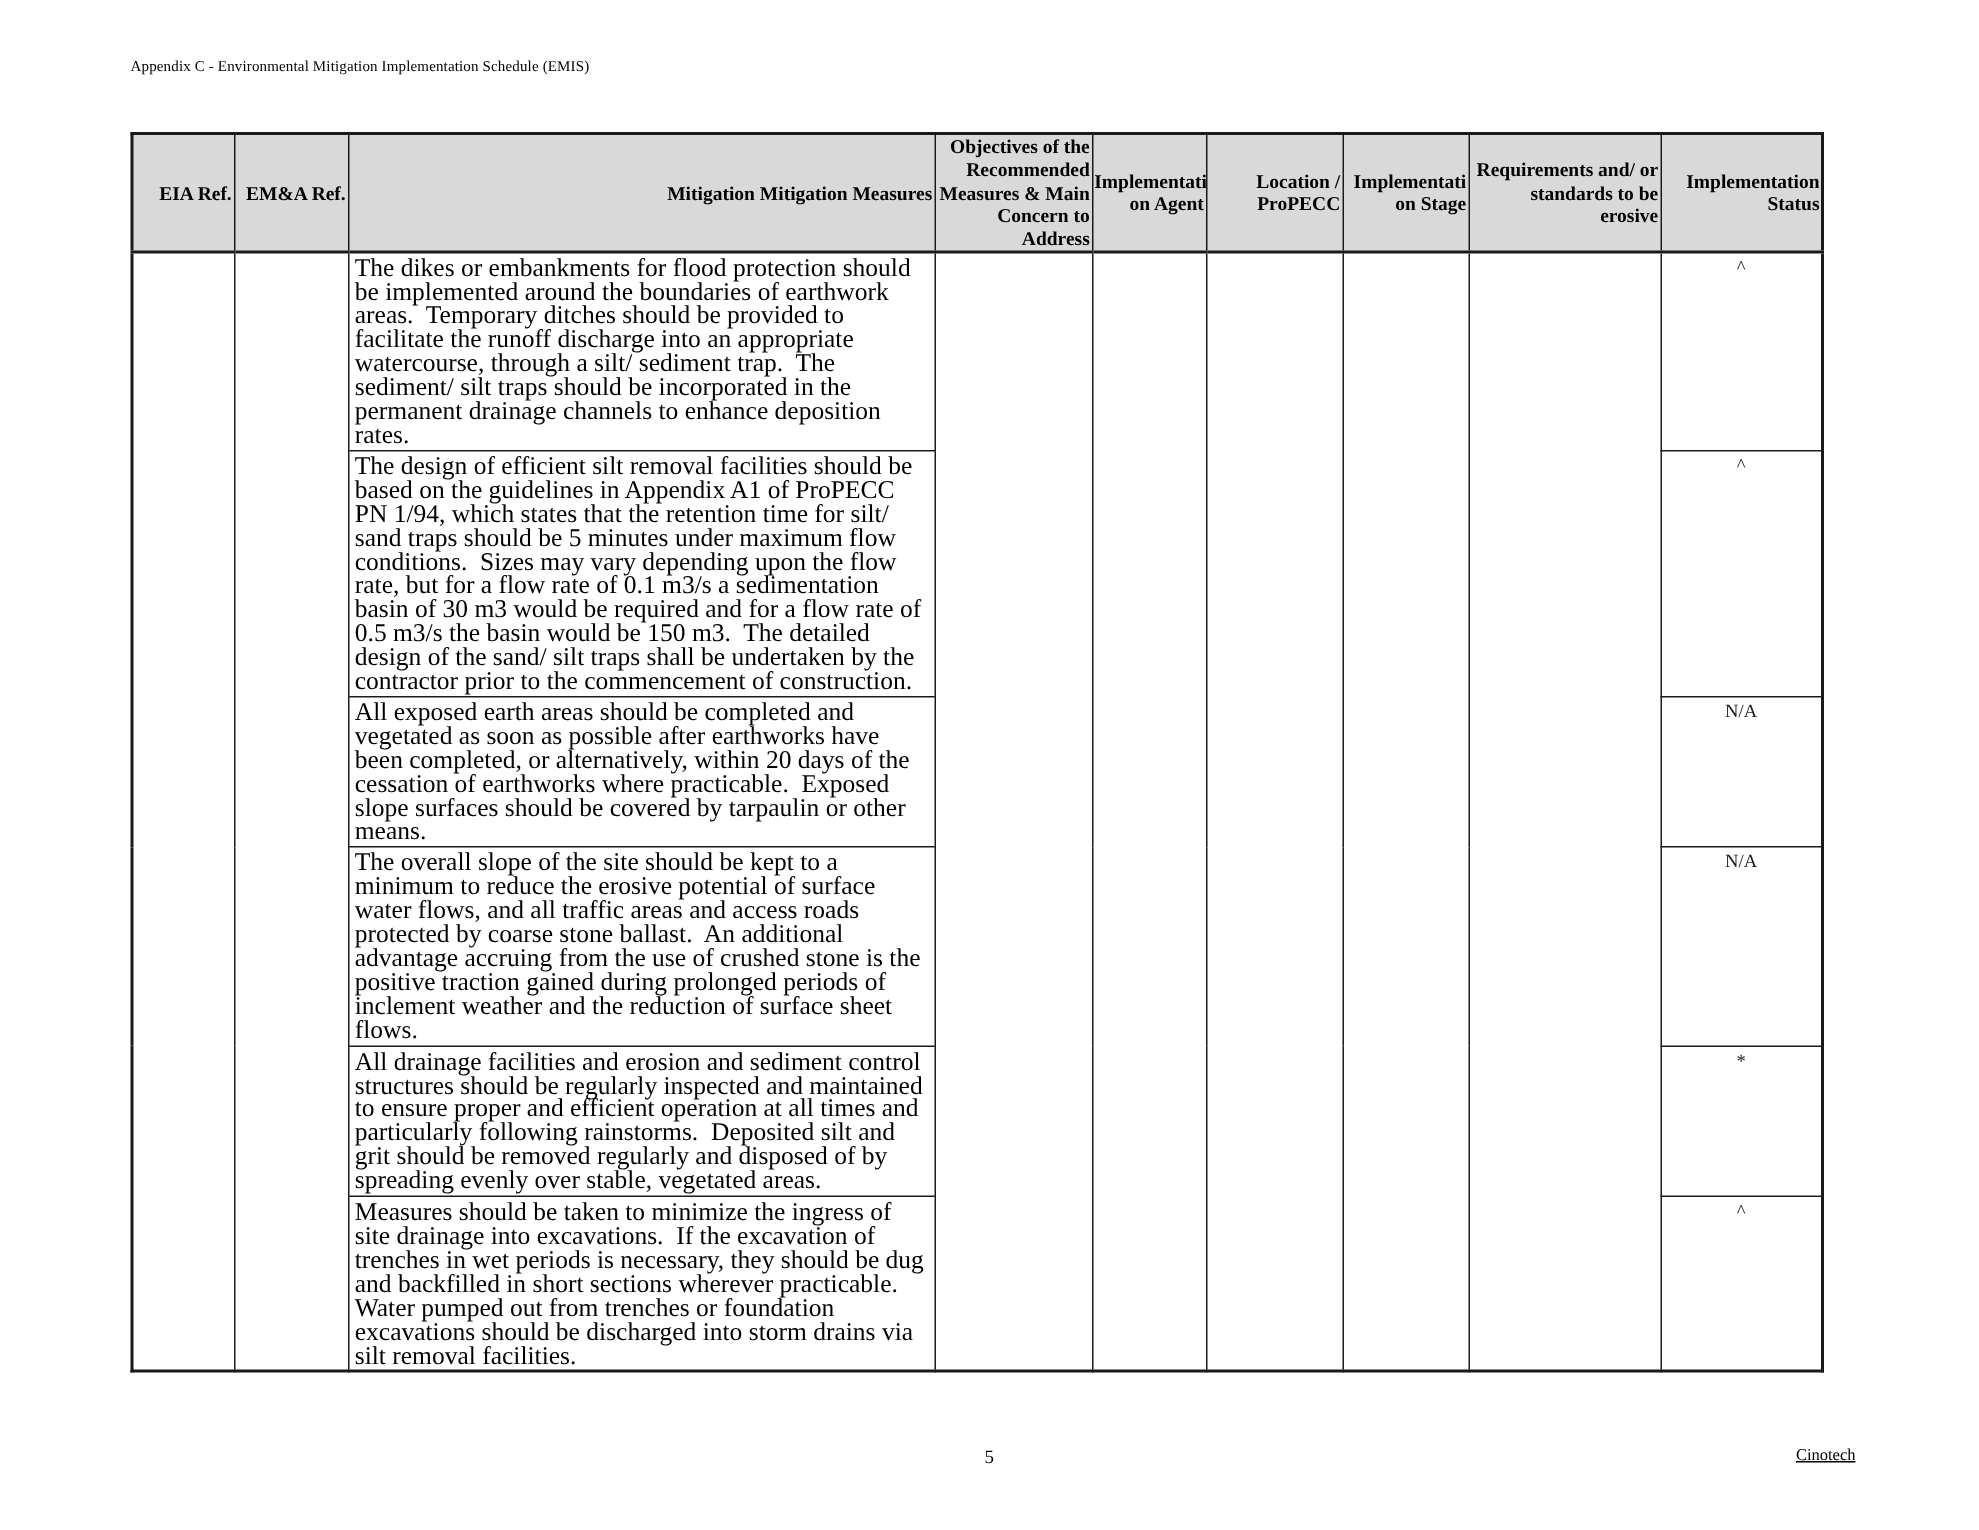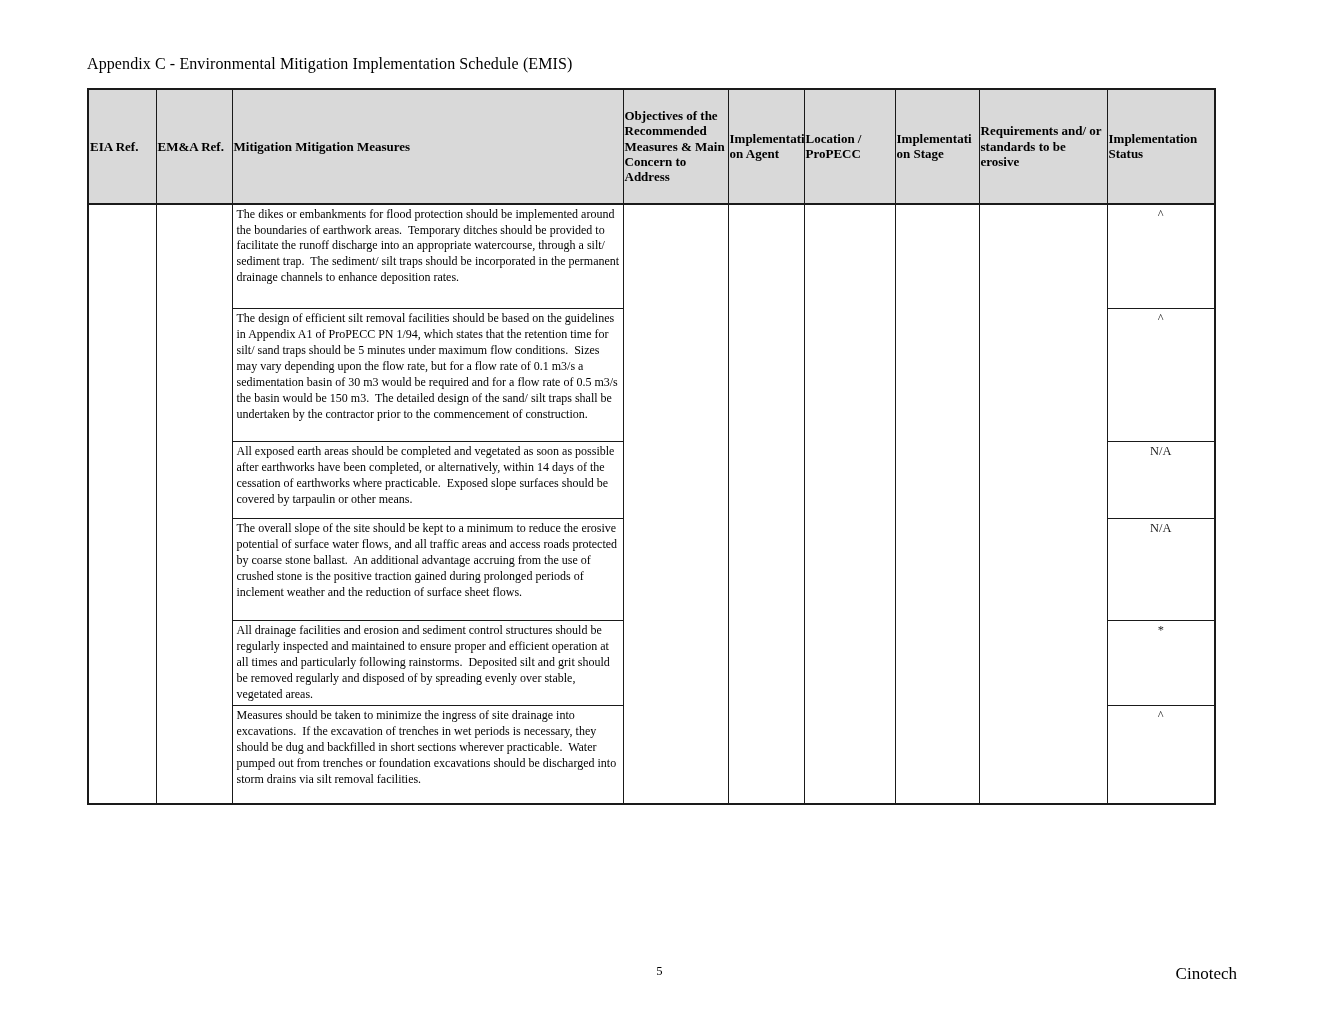"Appendix C - Environmental Mitigation" .doc-title { font-size: 16px -> 10px; top: 55px -> 39px }
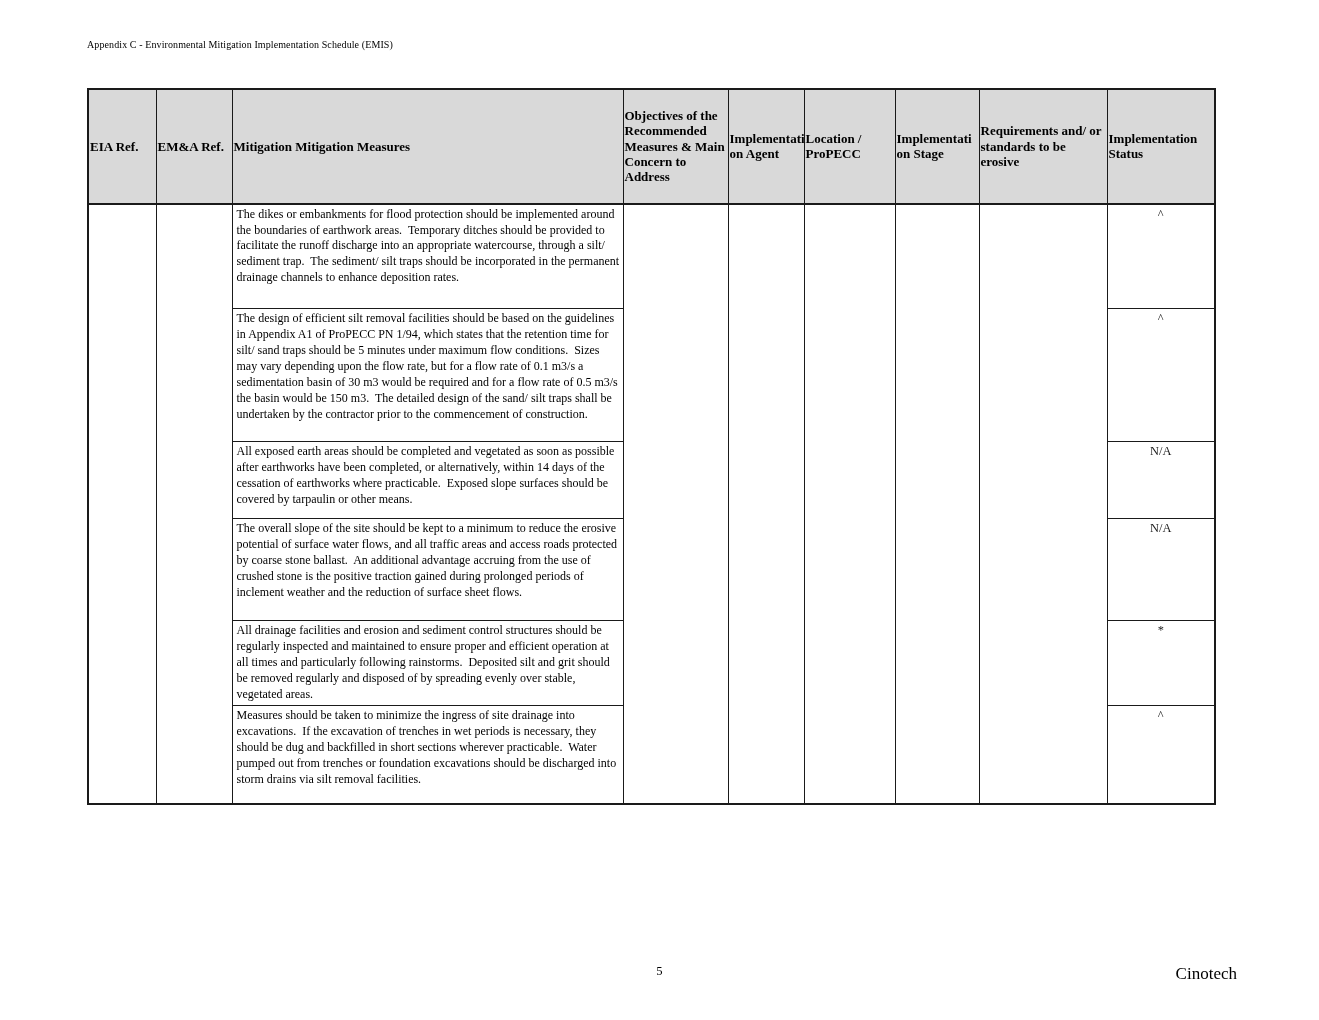"Objectives of the" table.emis th { padding: 18px 1px -> 0 1px; text-align: left -> right }
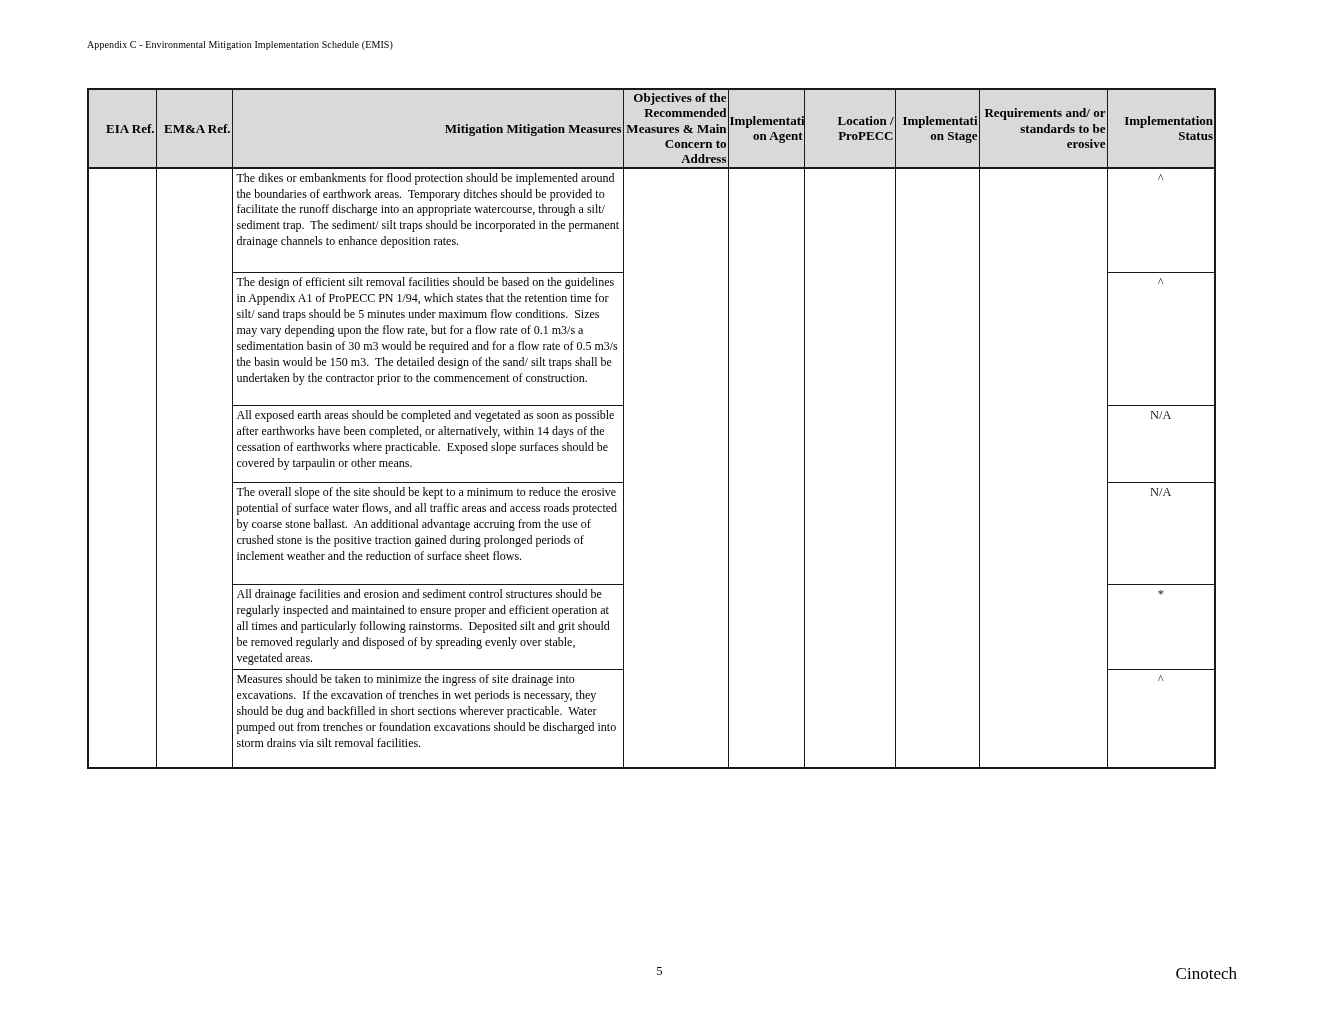"The dikes or embankments for" td.cell-measure { font-size: 12px -> 17px }
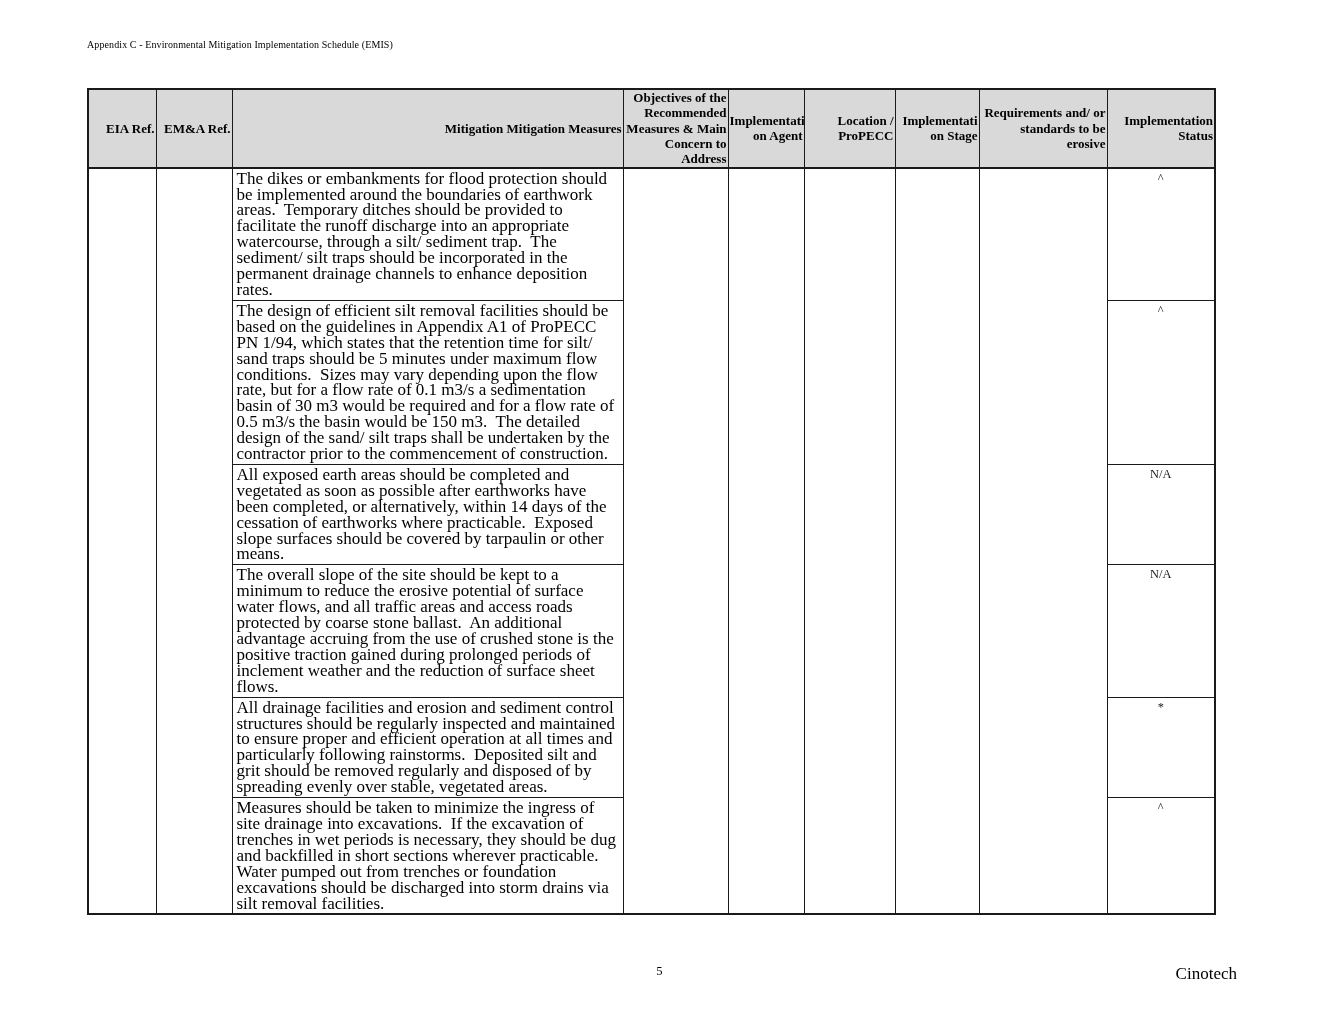"All exposed earth areas should" td.cell-measure { text: 14 -> 20 }
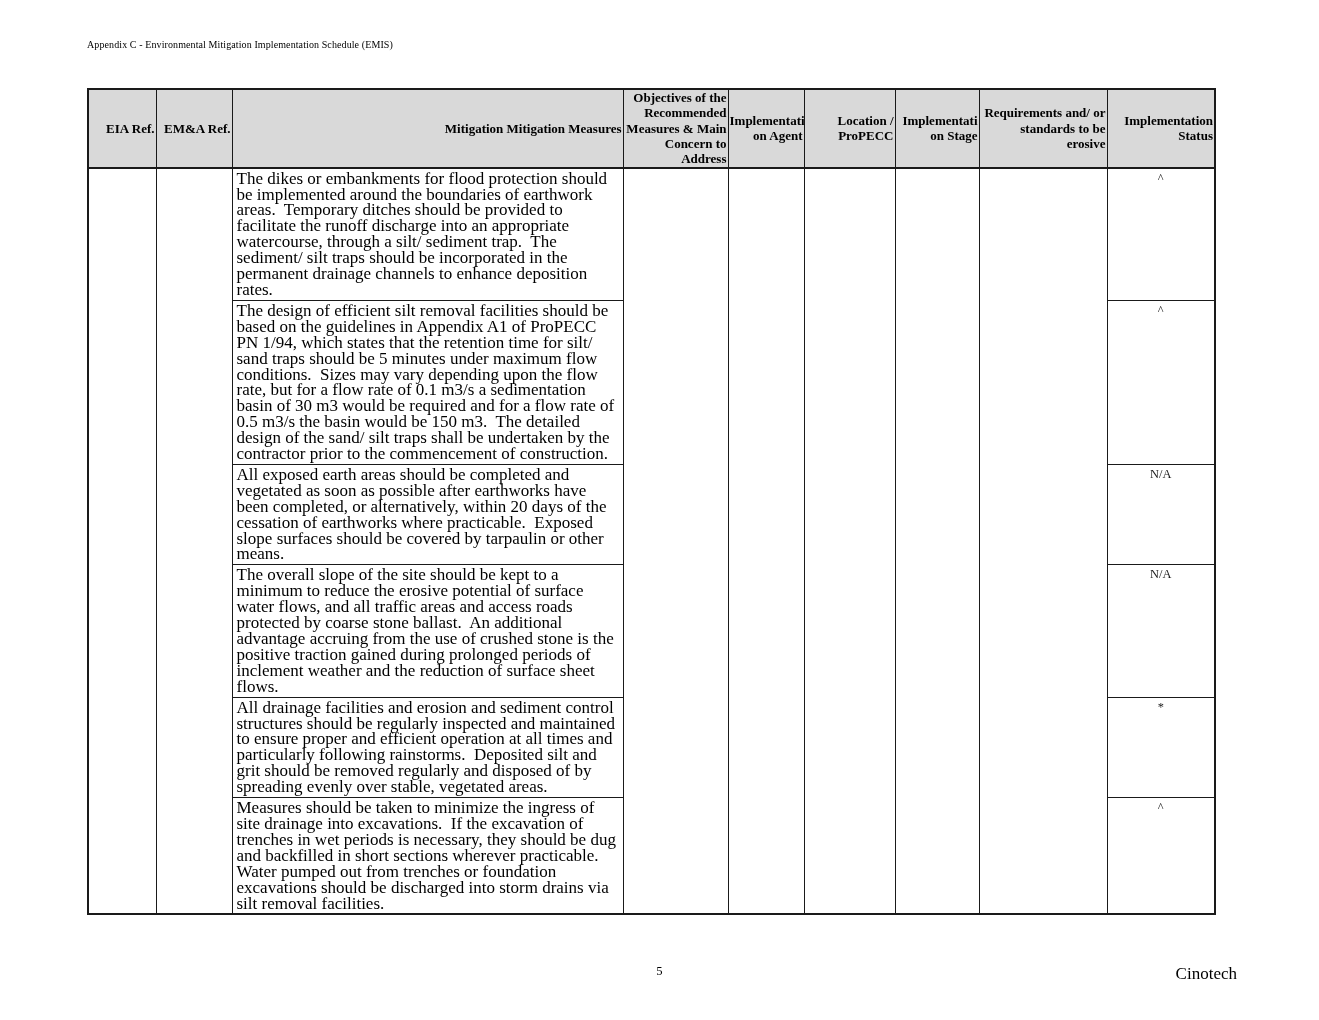"Cinotech" .footer-company { font-size: 17px -> 11px; text-decoration: none -> underline }
